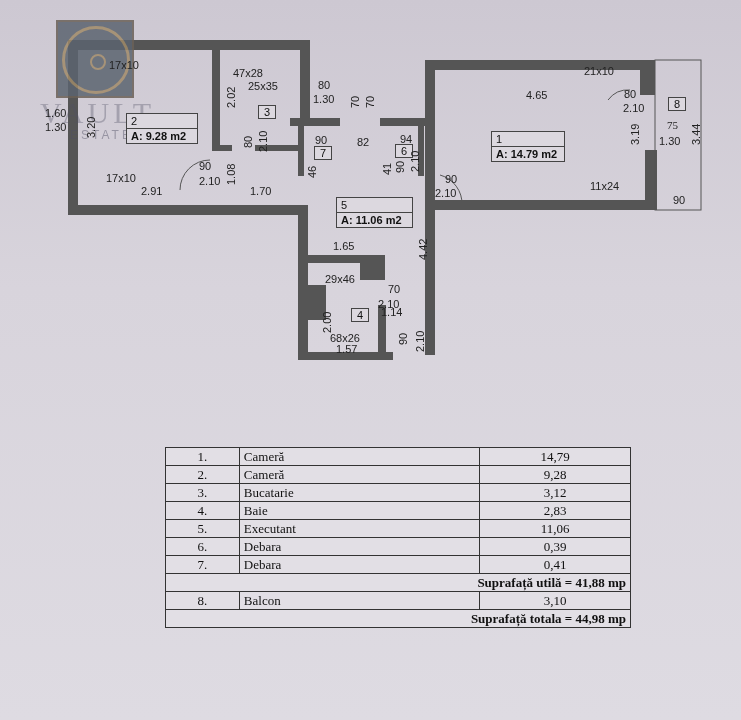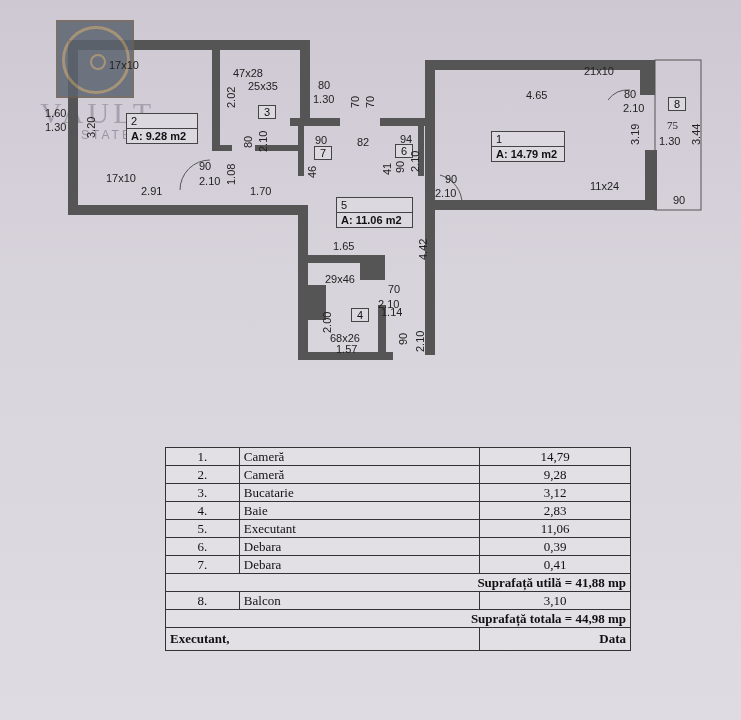"Executant," tr { html: <tr> <td>Executant,</td> <td>Data</td> </tr> -> none }
